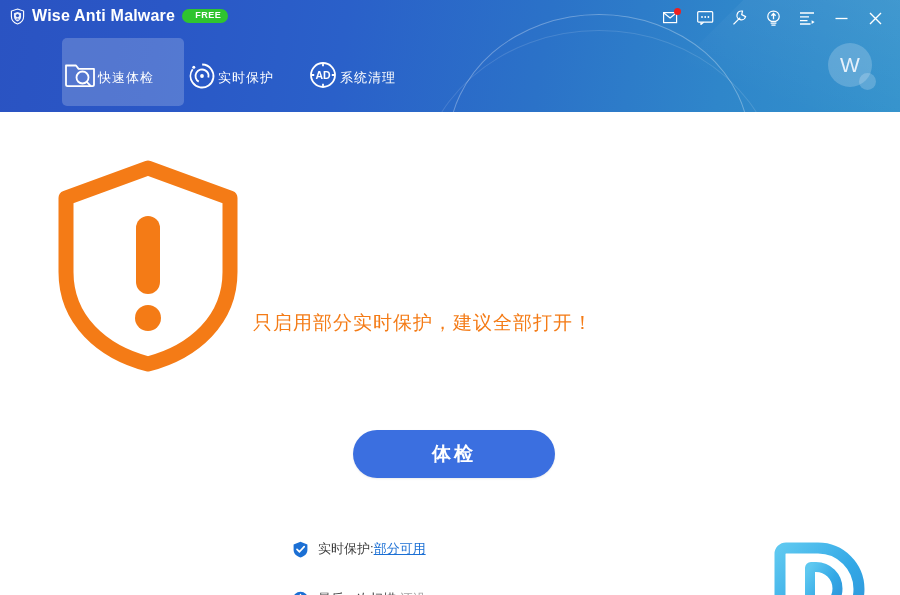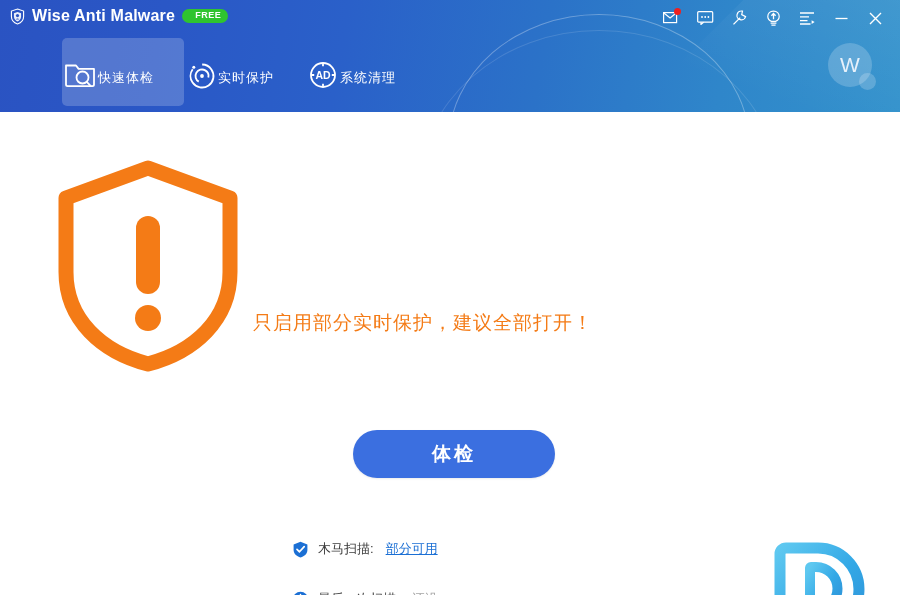"木马扫描:" span.status-label { text: 木马扫描 -> 实时保护 }
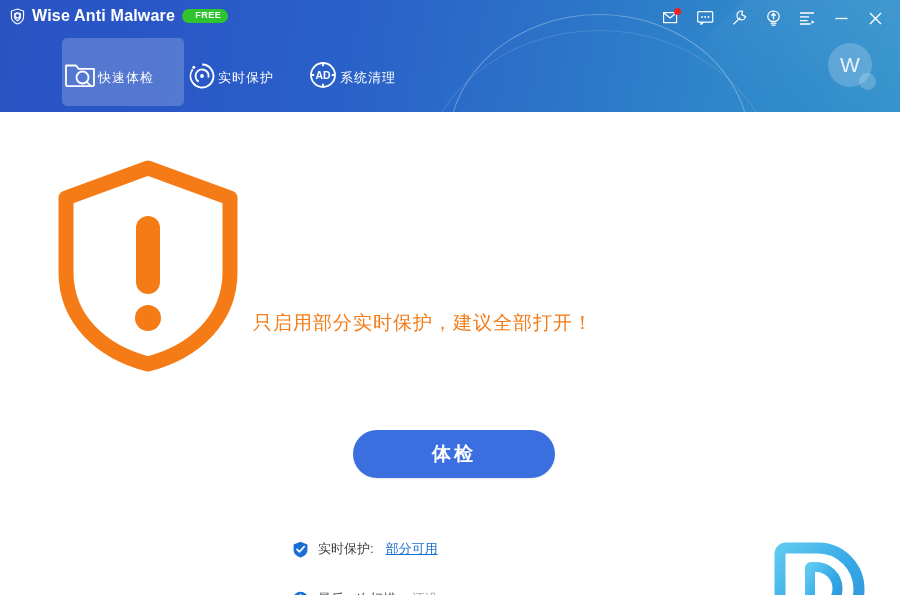"部分可用" .status-value { margin-left: 12px -> 0 }
